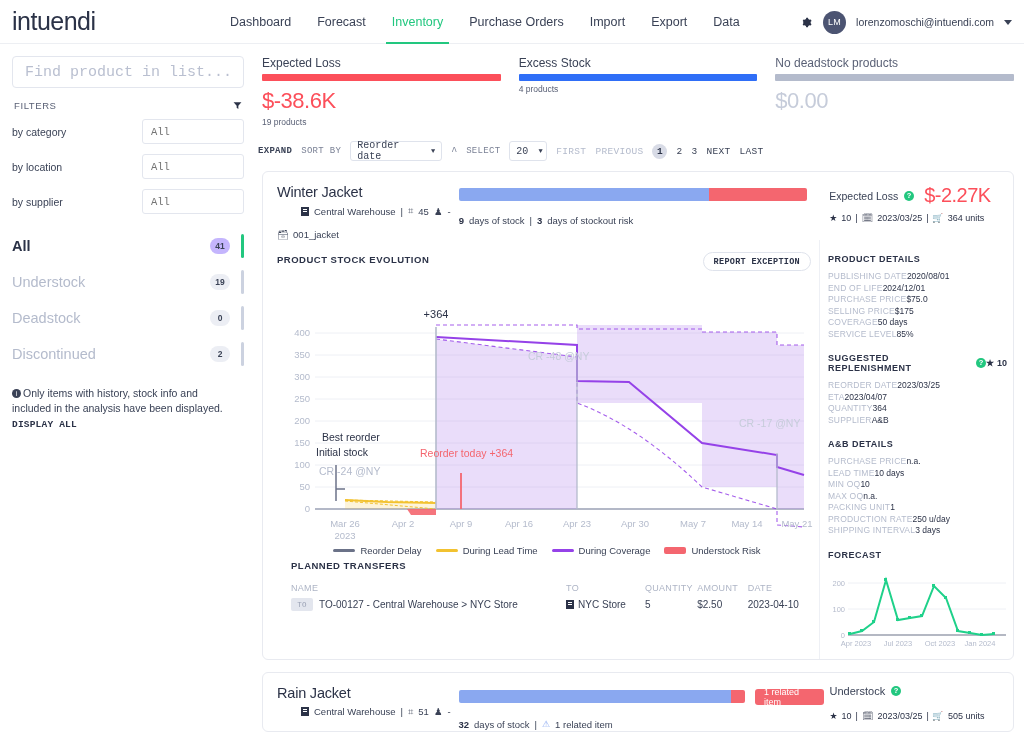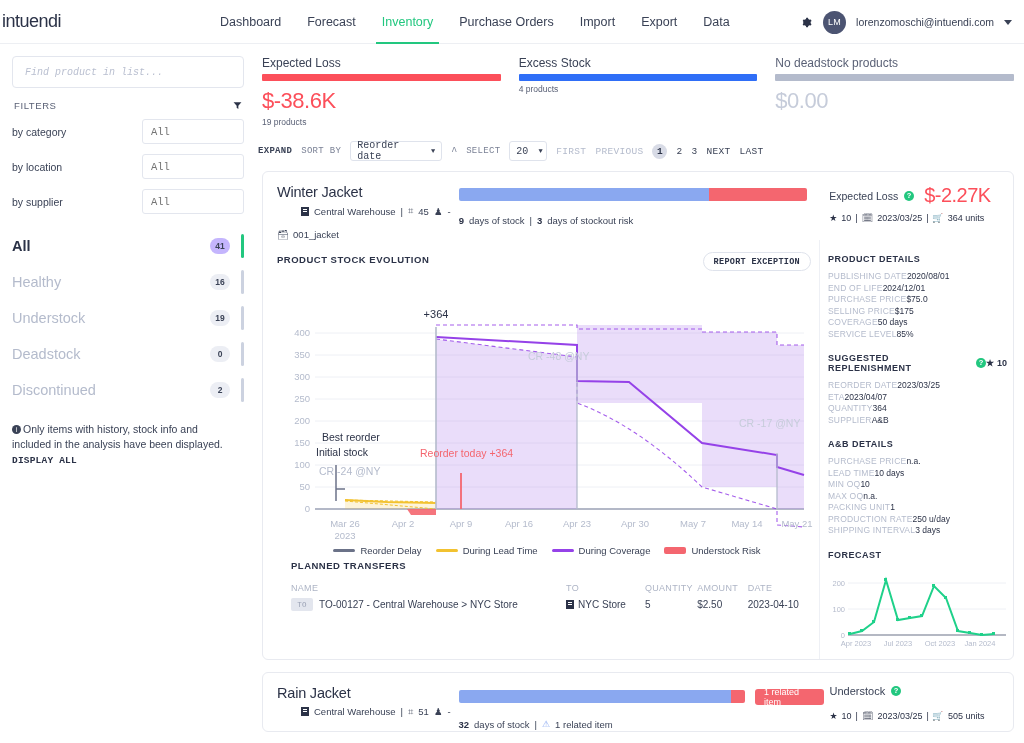"intuendi" .logo { font-size: 18px -> 25px; margin-left: 2px -> 12px }
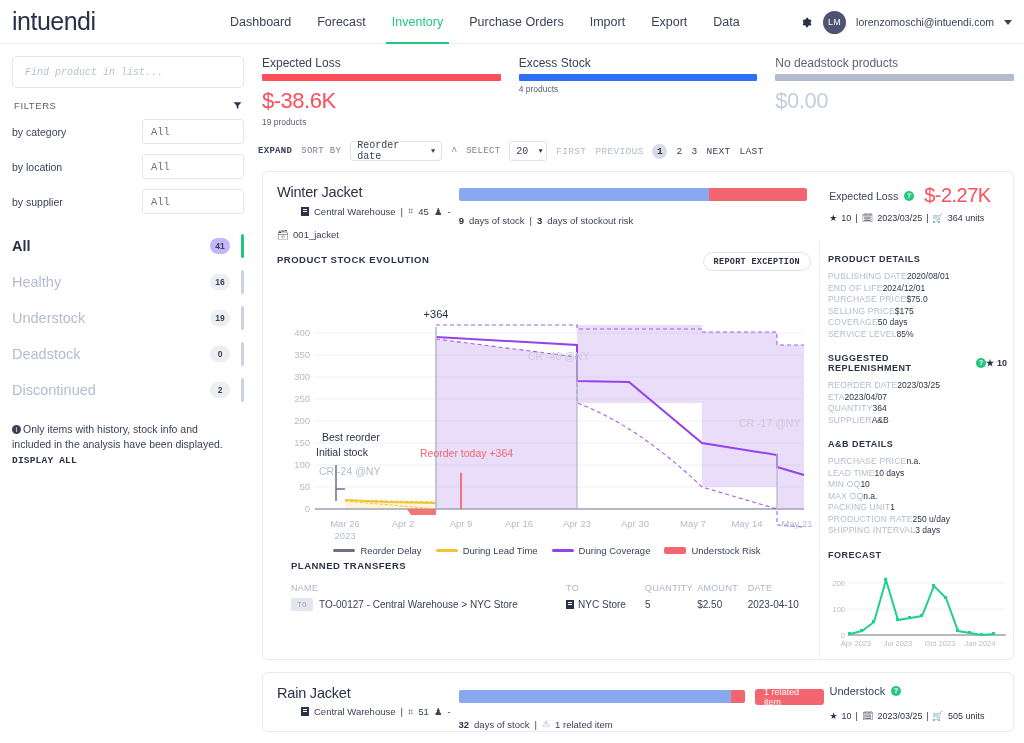"Find product in list..." .search-box { font-size: 10px -> 15px; font-style: italic -> none }
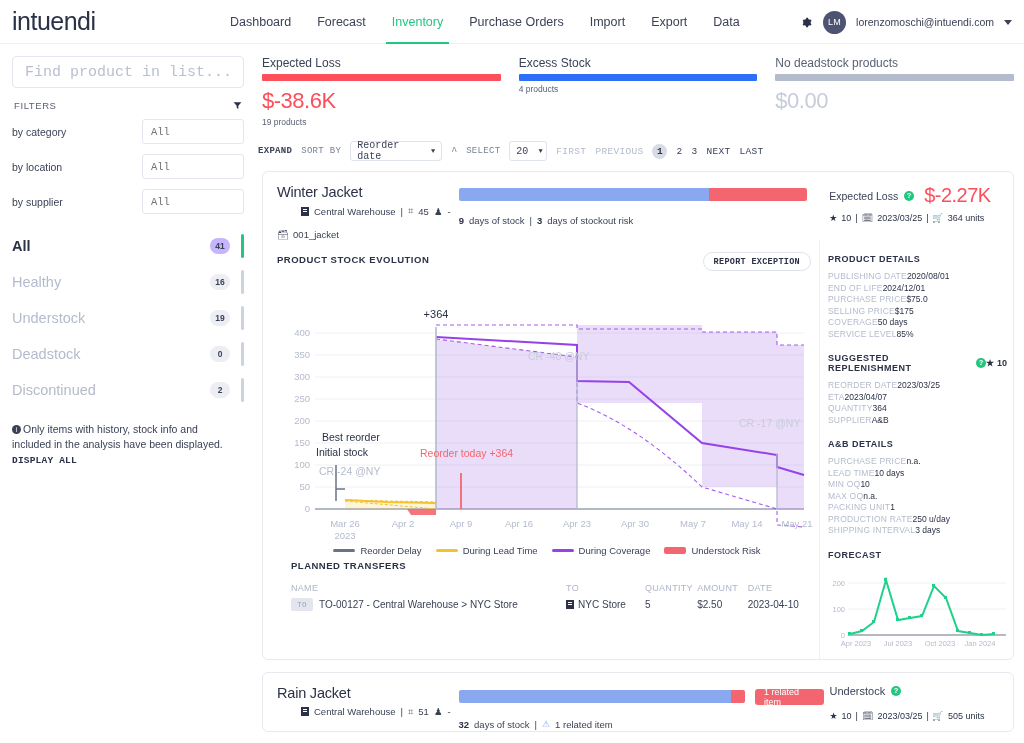"Healthy" div.status-item { html: <div> <div>Healthy</div> <div>16</div> <div></div> </div> -> none }
